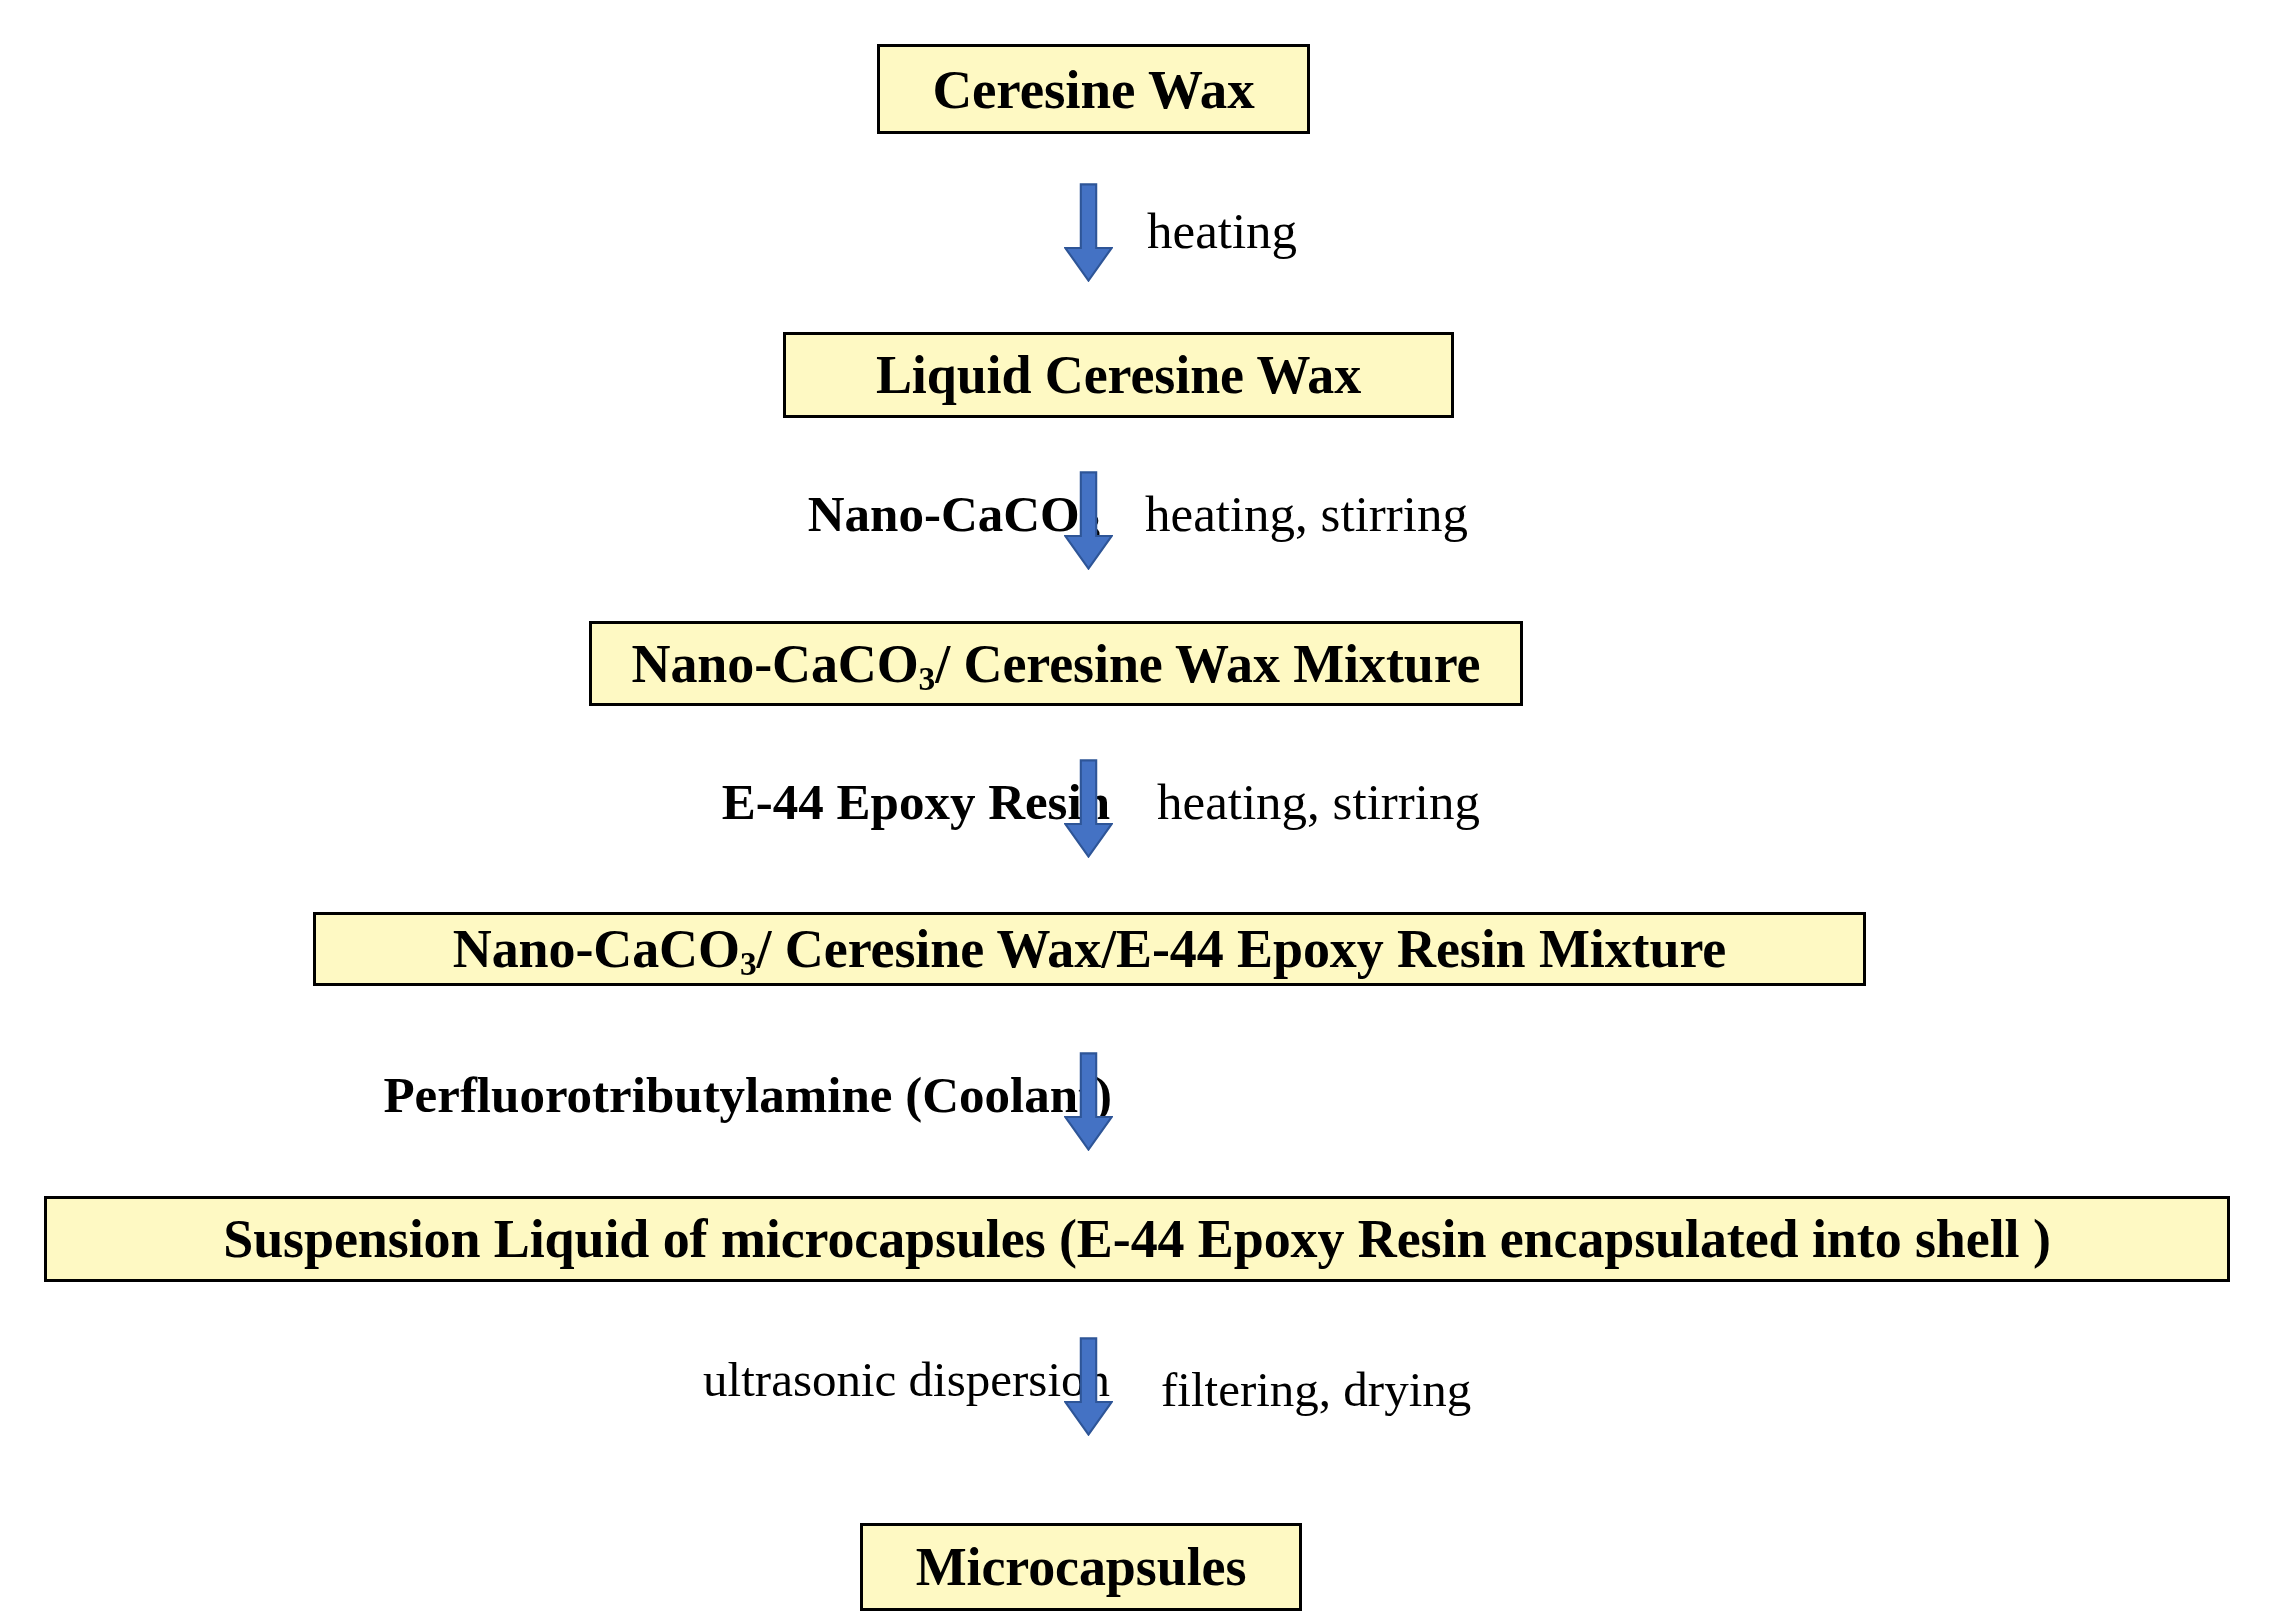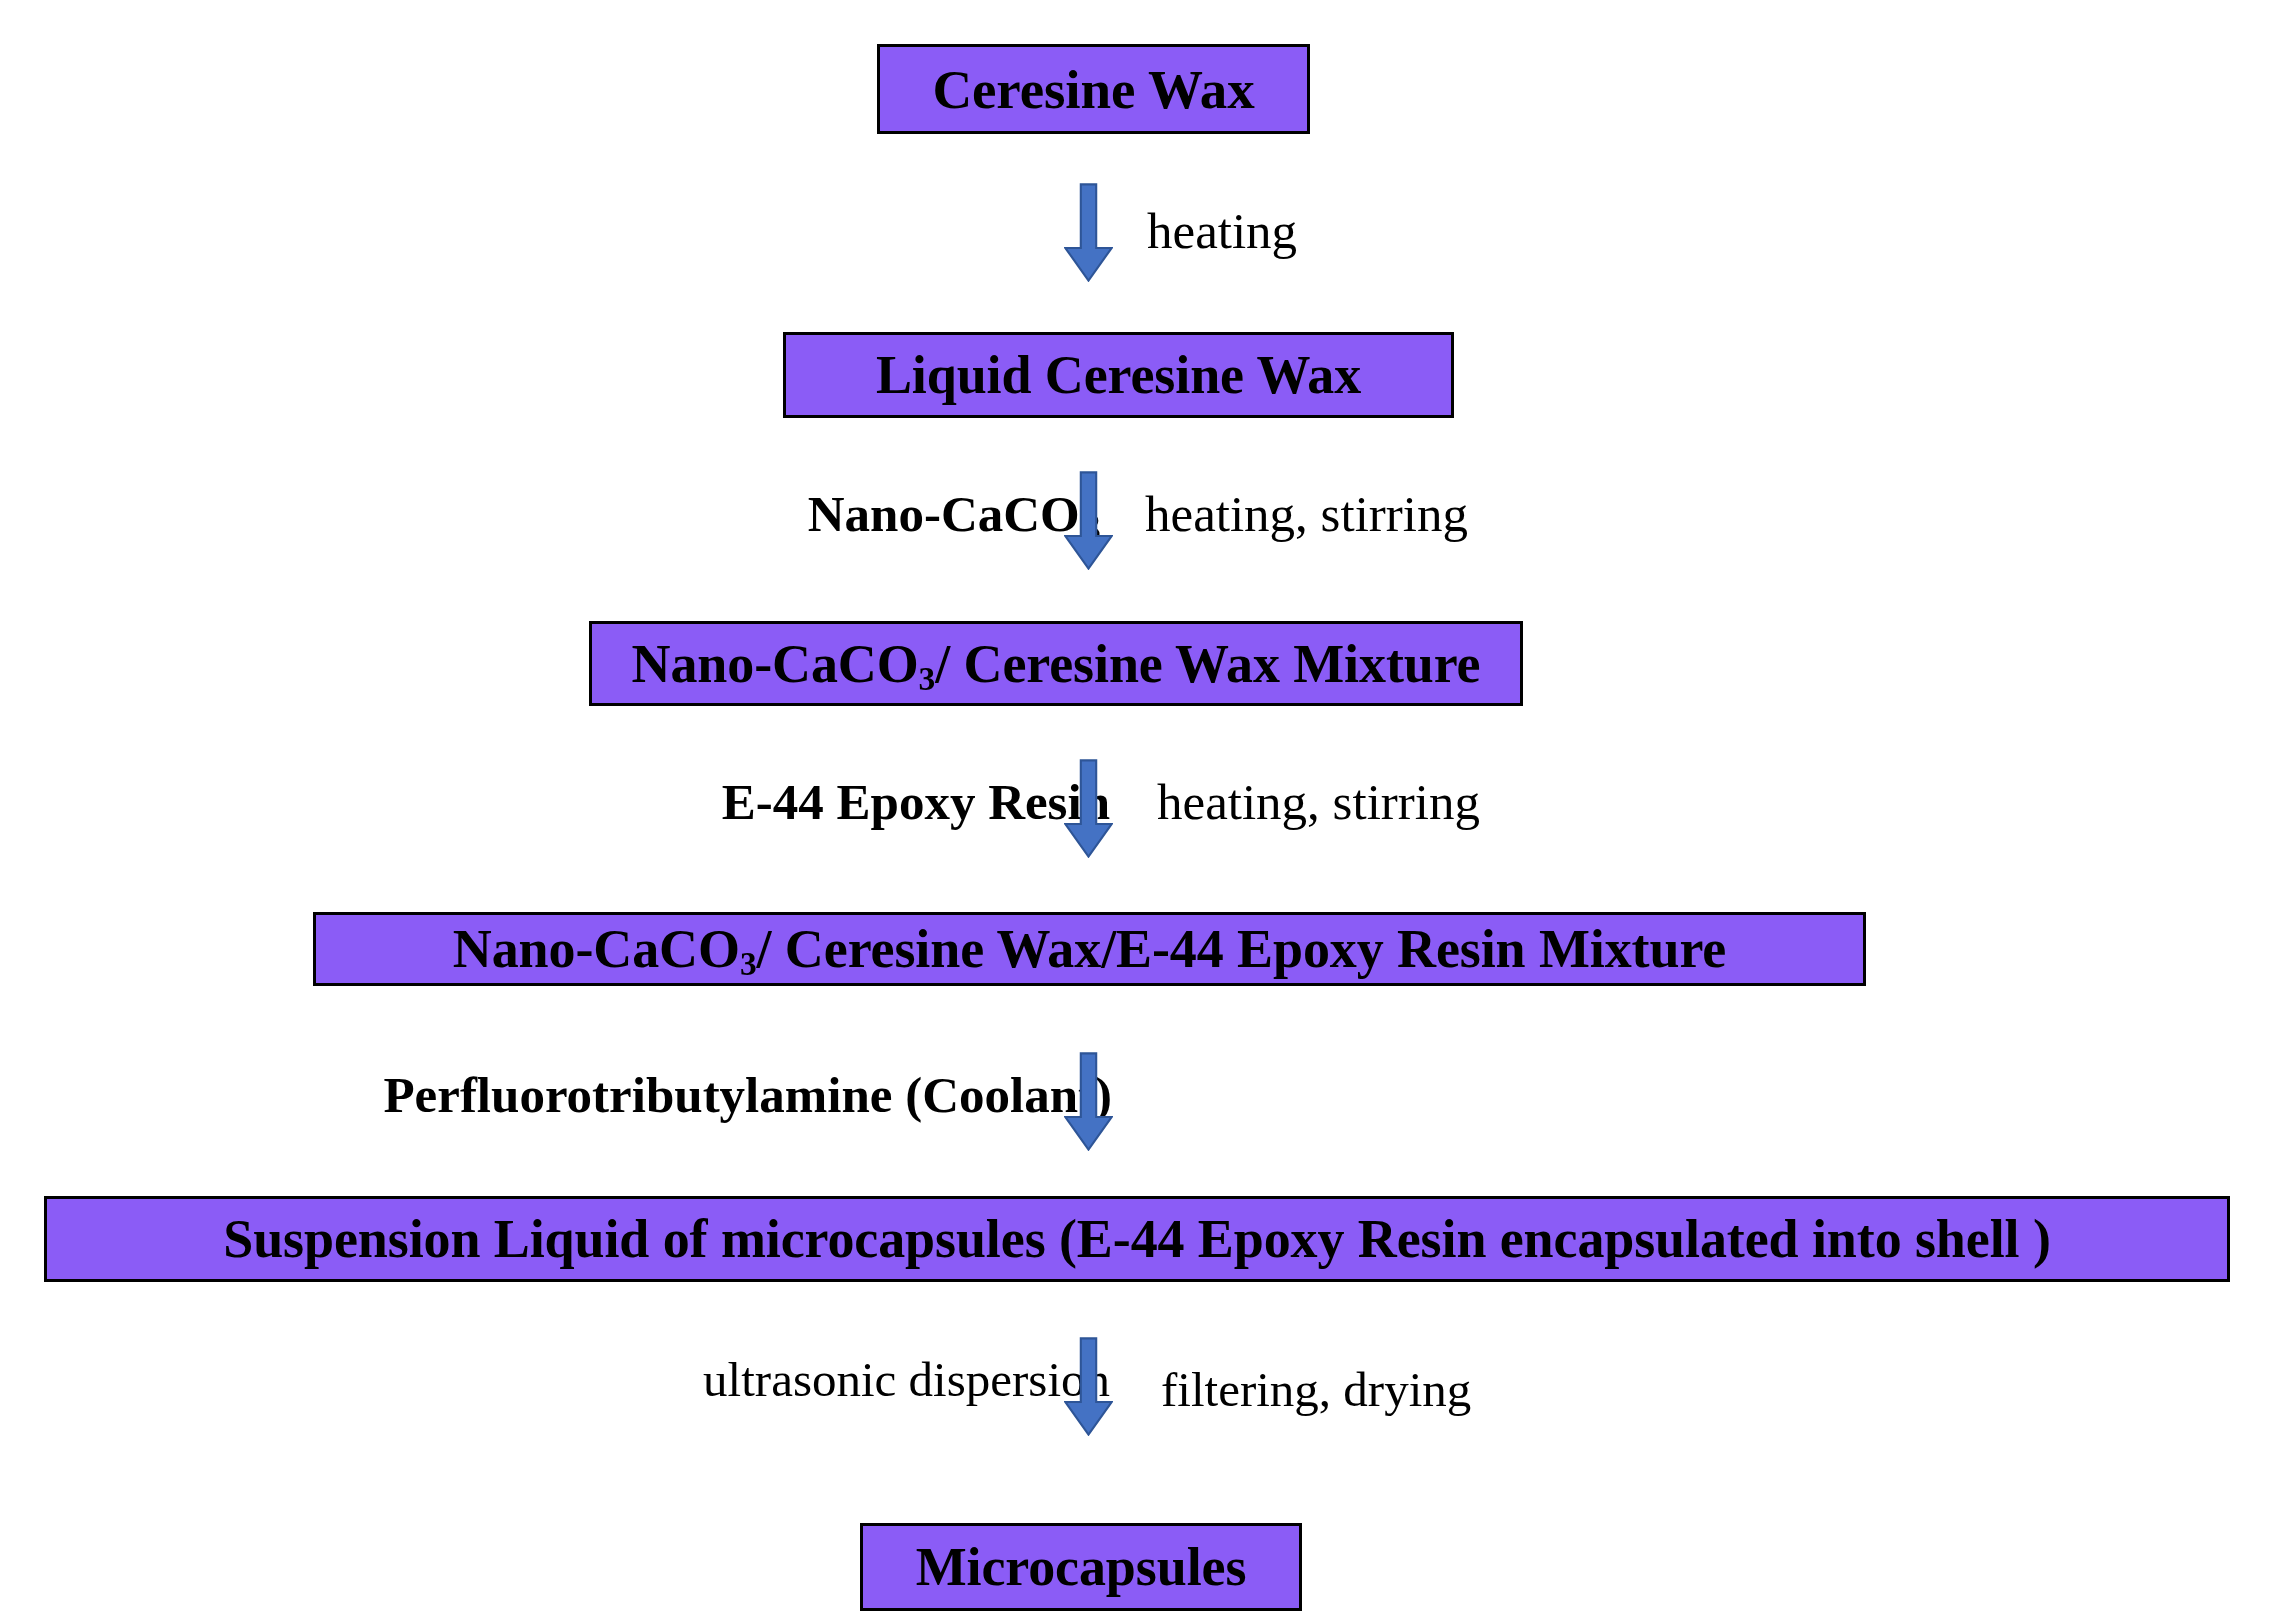"Ceresine Wax" .node { background: #8b5cf6 -> #fef9c3 }
